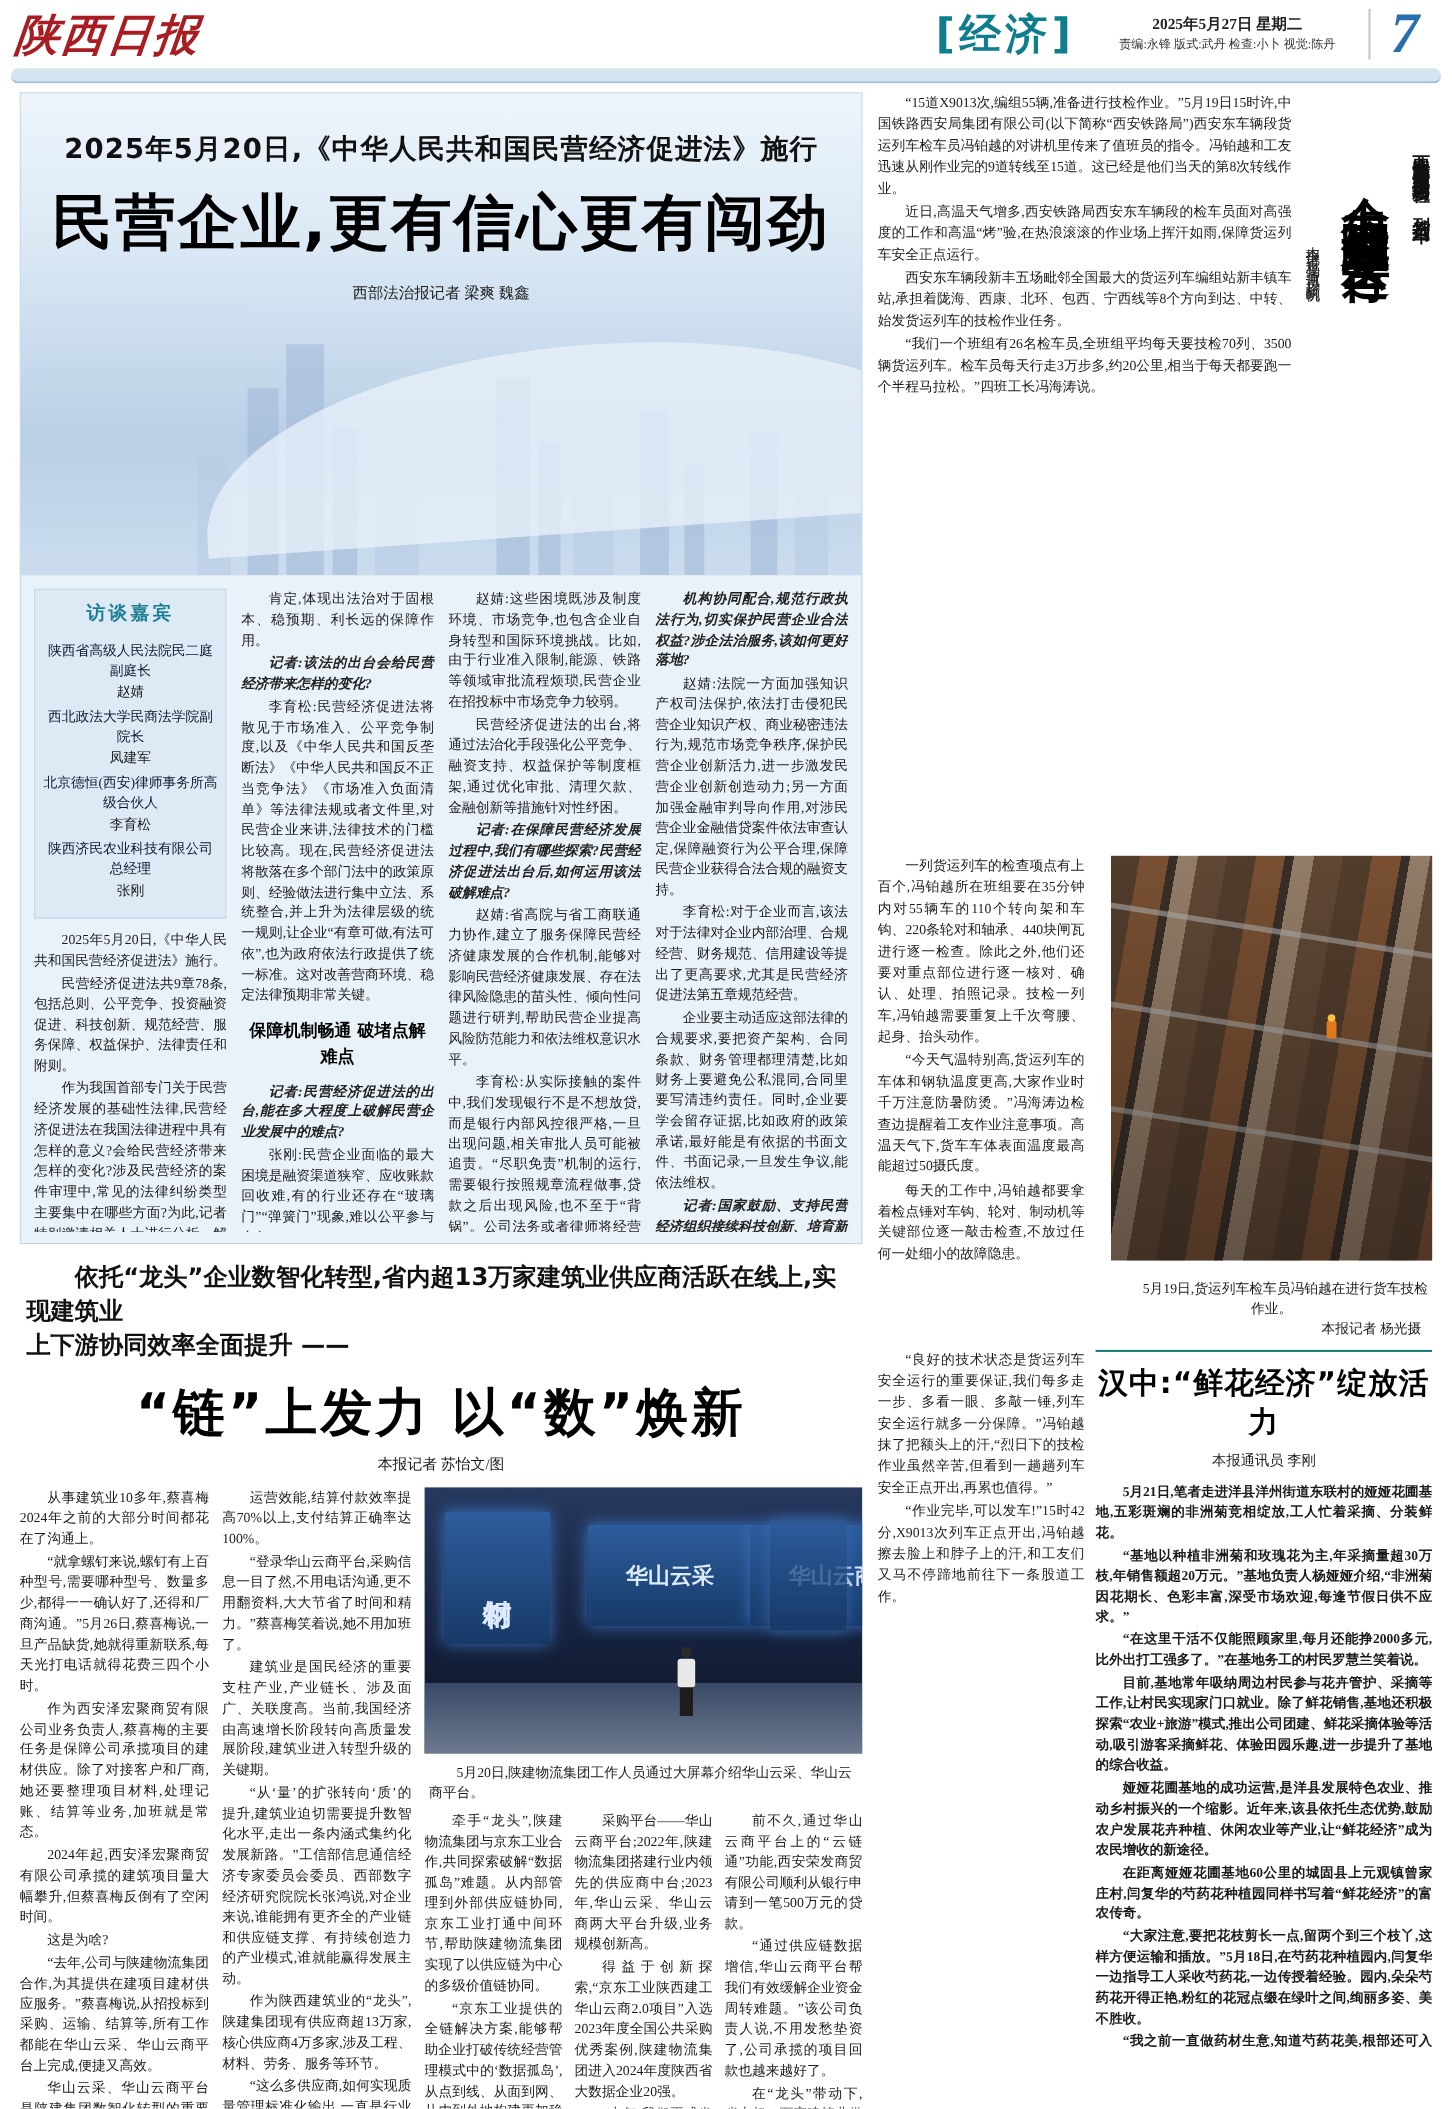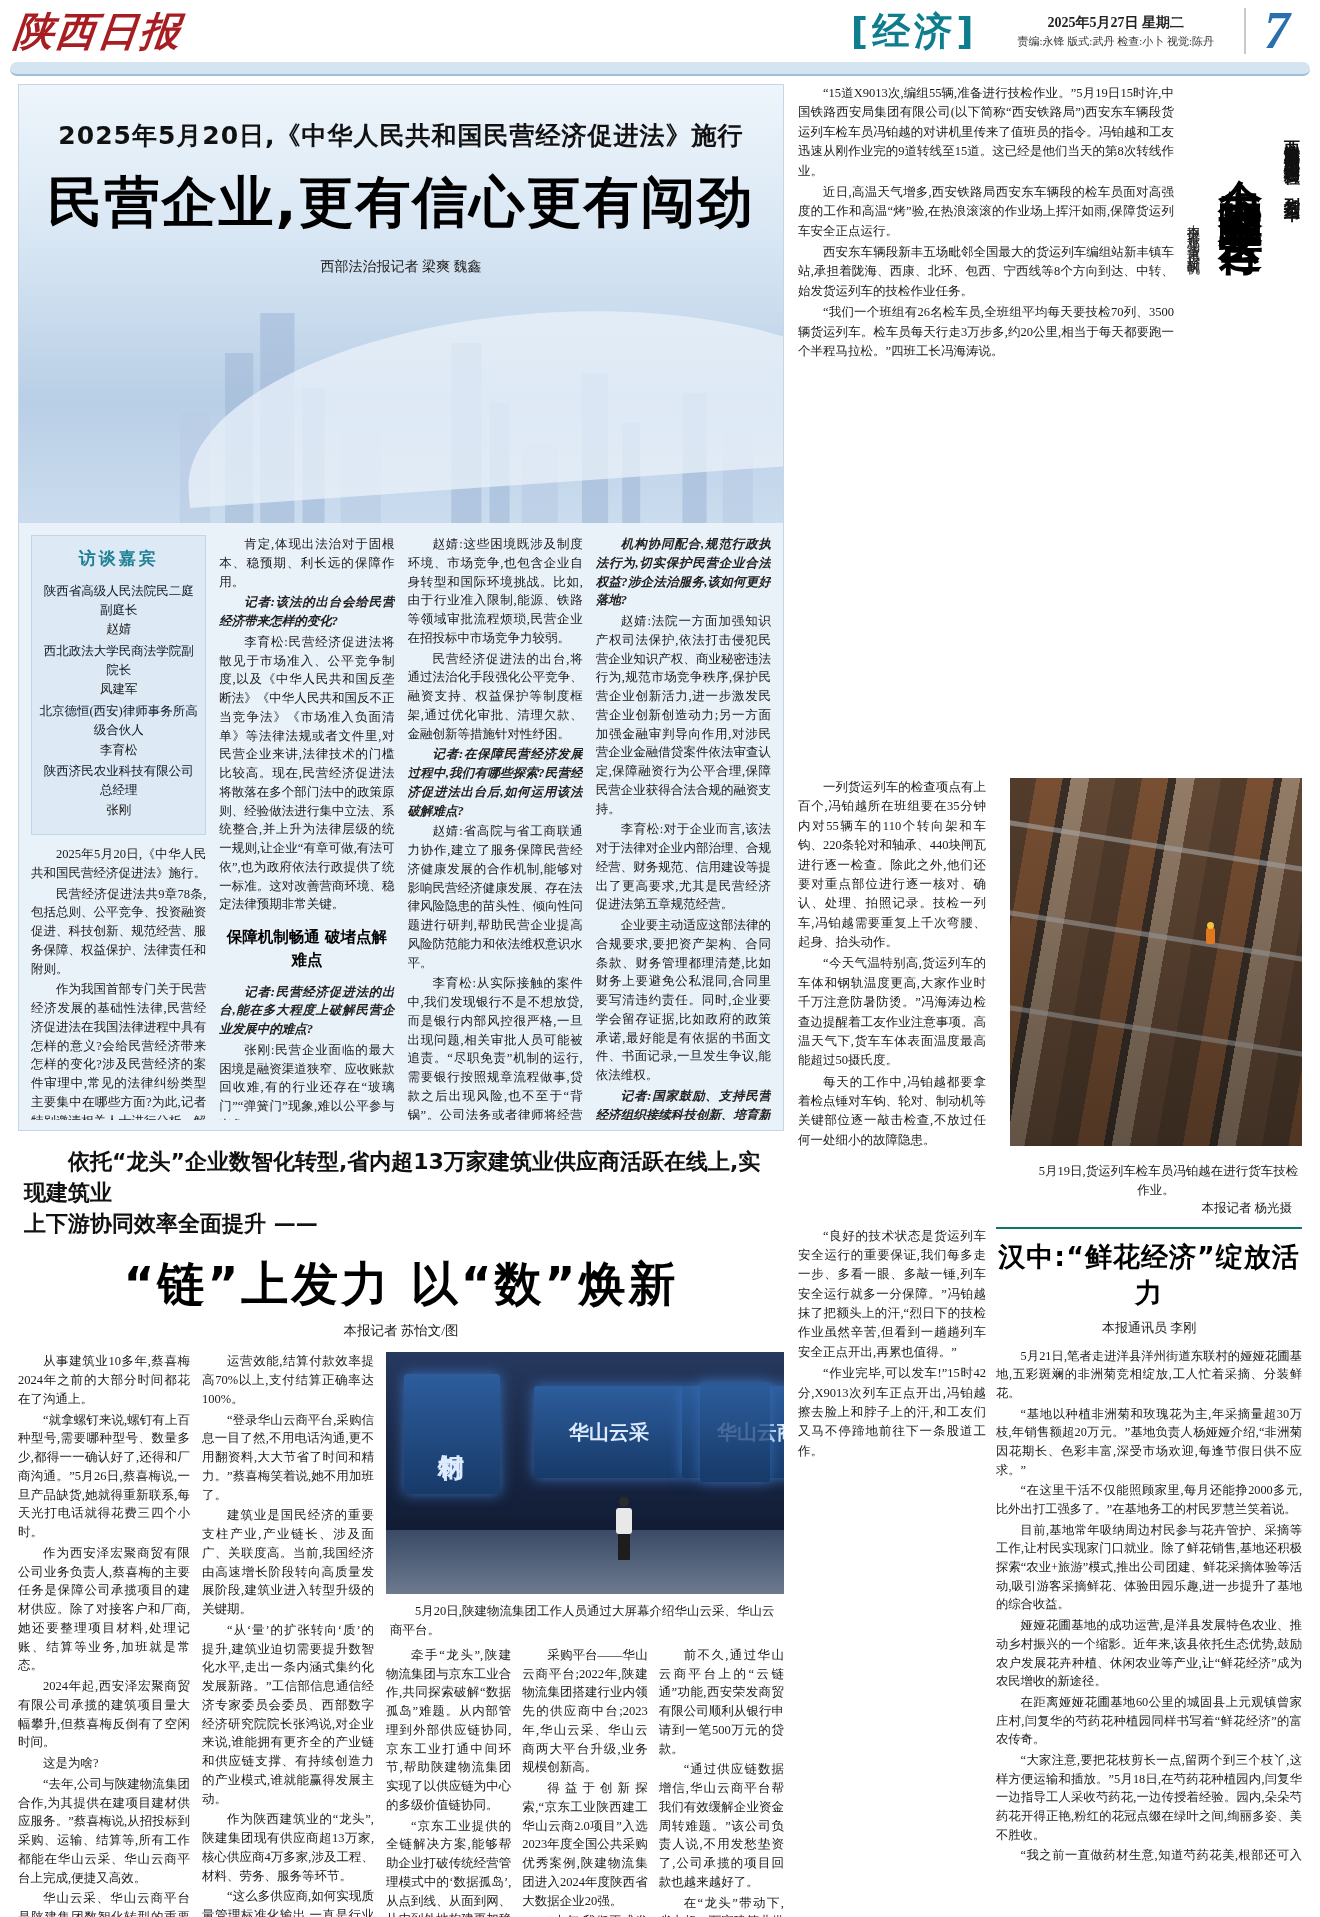"5月21日,笔者走进洋县洋州街道东联村的娅娅花圃基地,五彩斑斓的非洲菊竞相绽放," .hz-body { font-weight: none -> bold }
